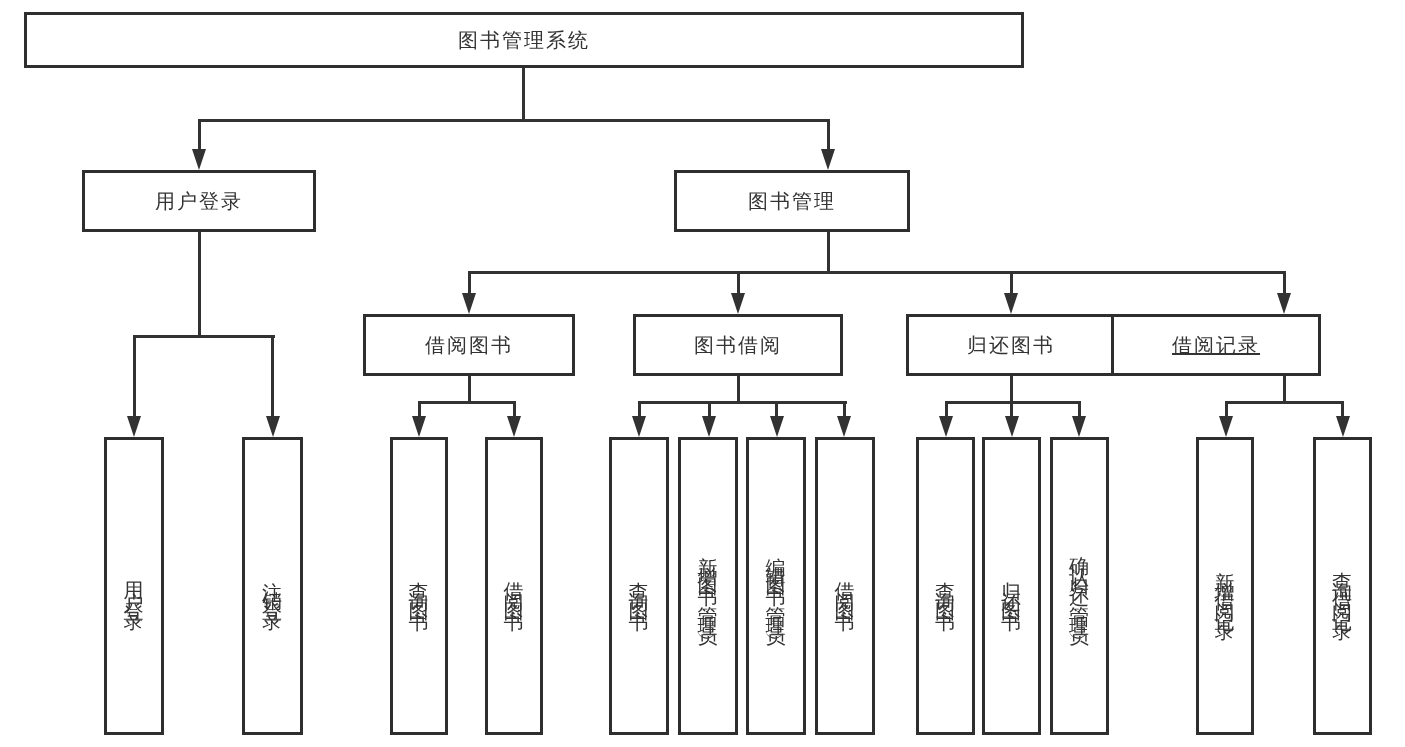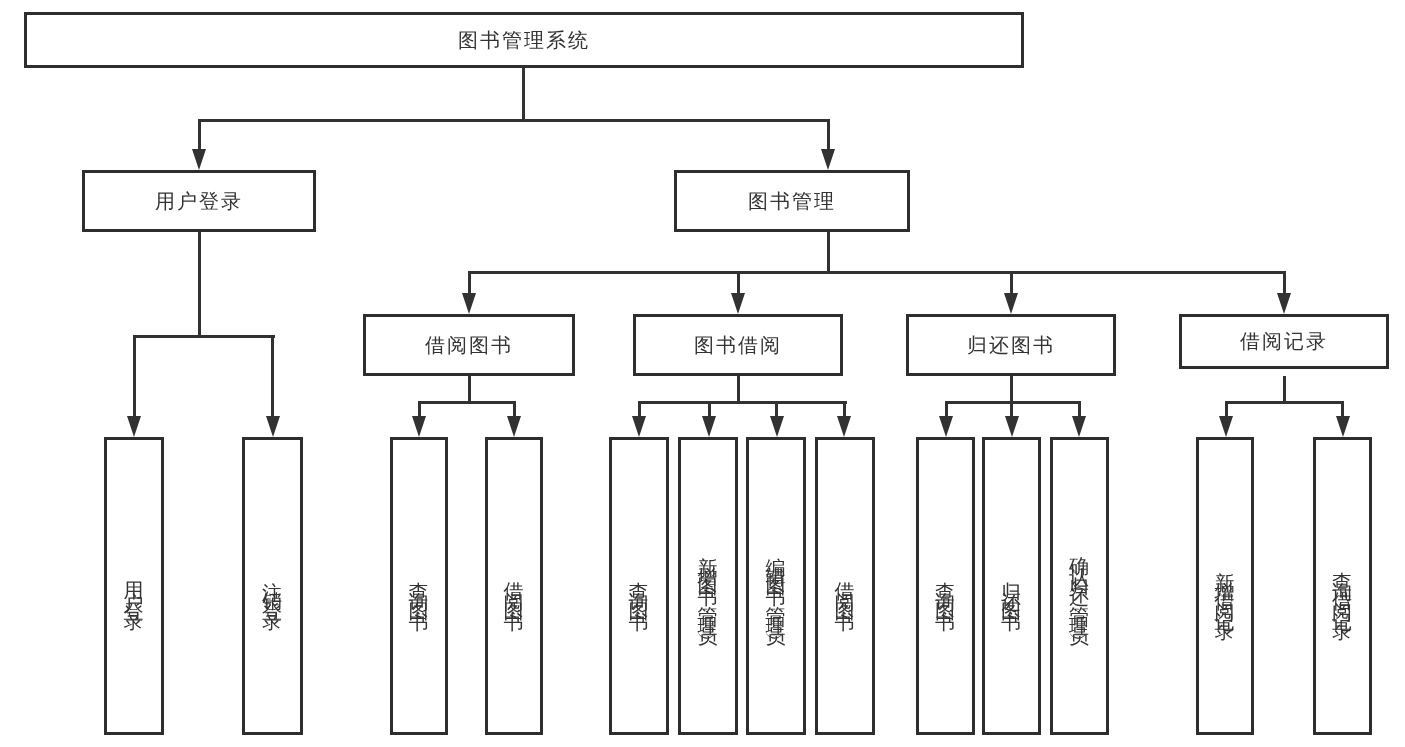"借阅记录" div.box { height: 55px -> 62px; left: 1179px -> 1111px; text-decoration: none -> underline }
